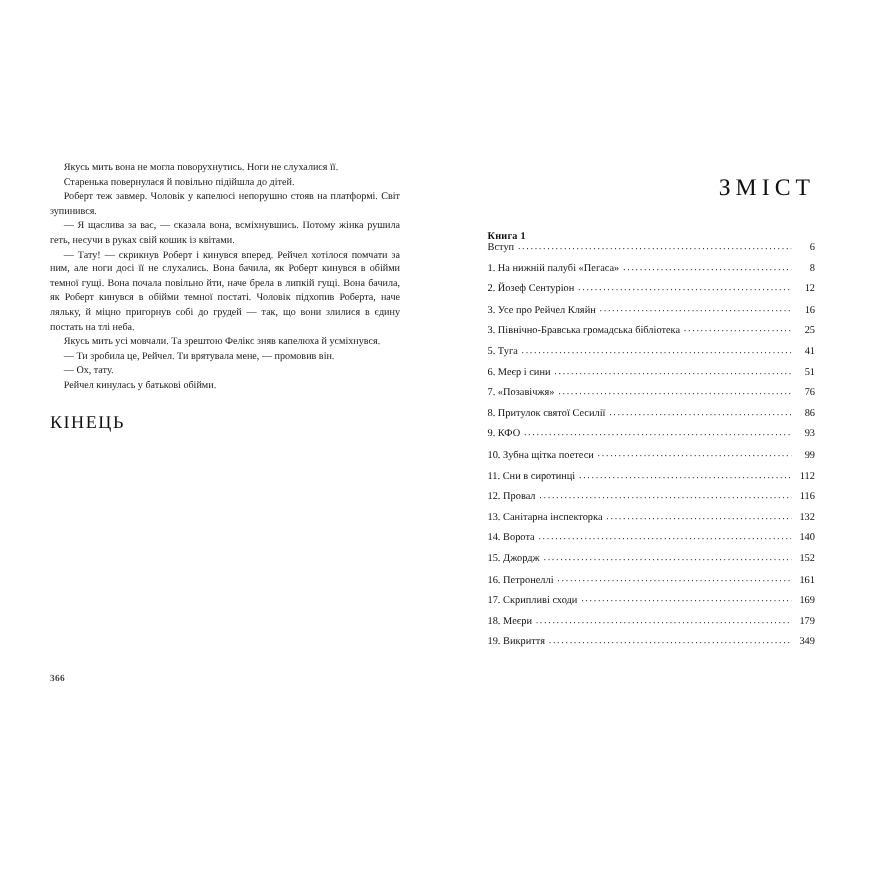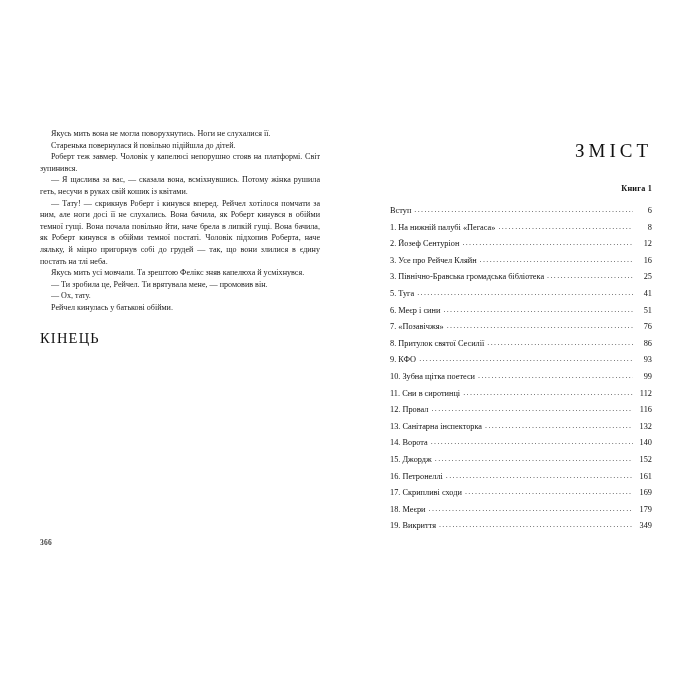"Книга 1" .toc-booktitle { margin-bottom: 13px -> none; text-align: right -> left }
